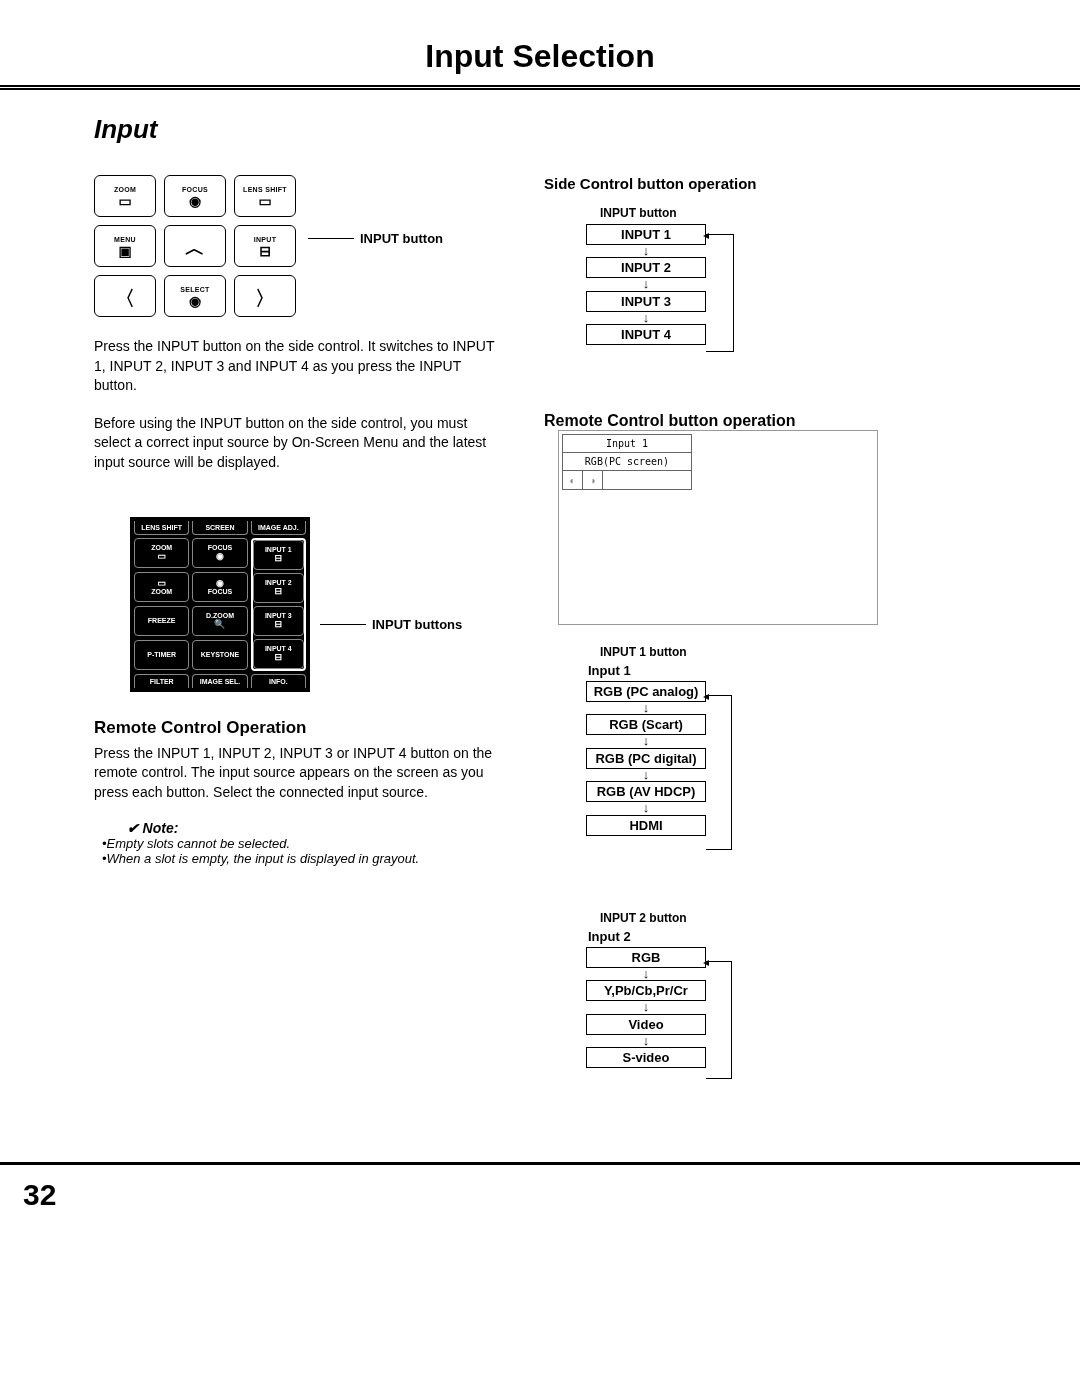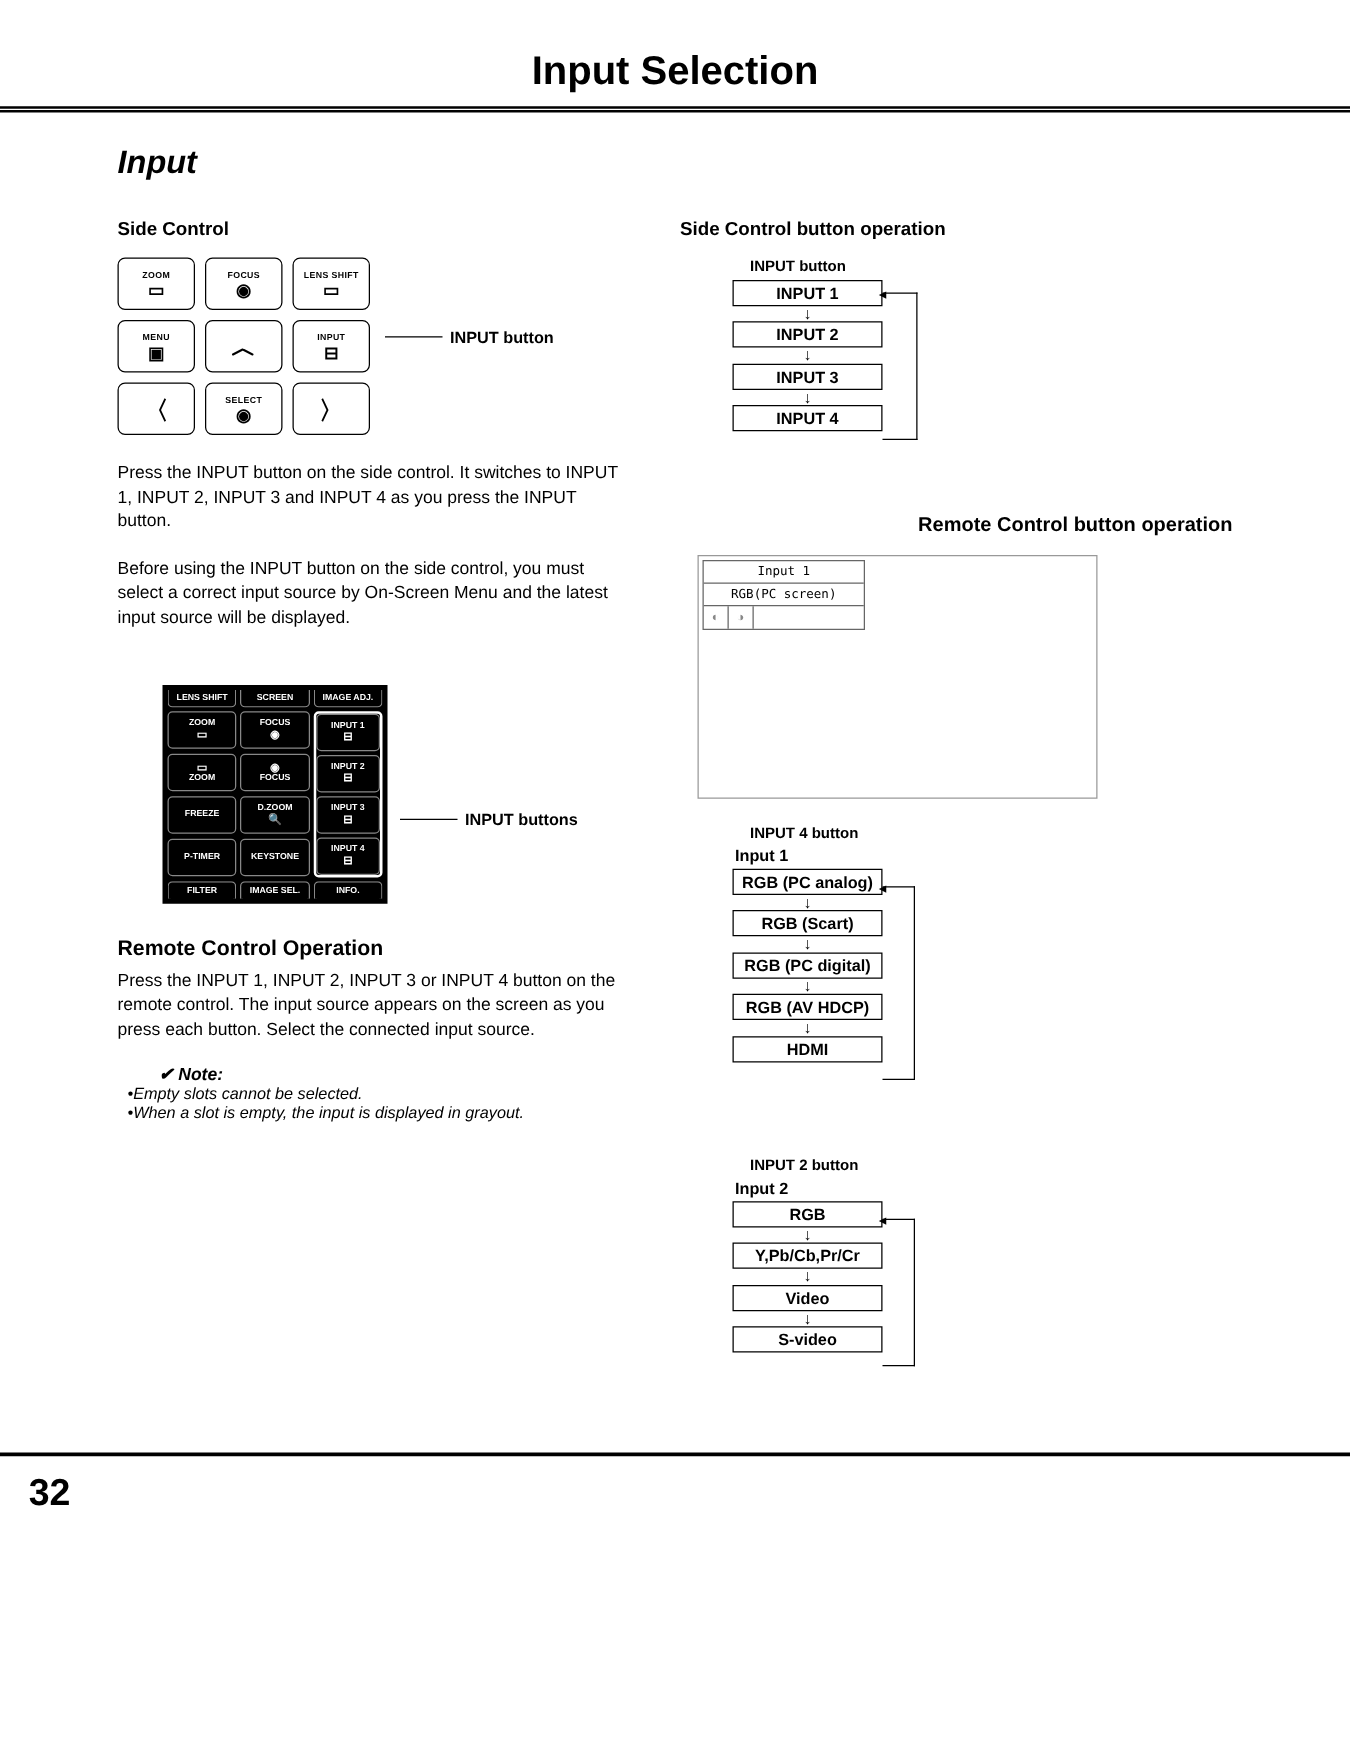"Side Control" div.subhead { html: <div>Side Control</div> -> none }
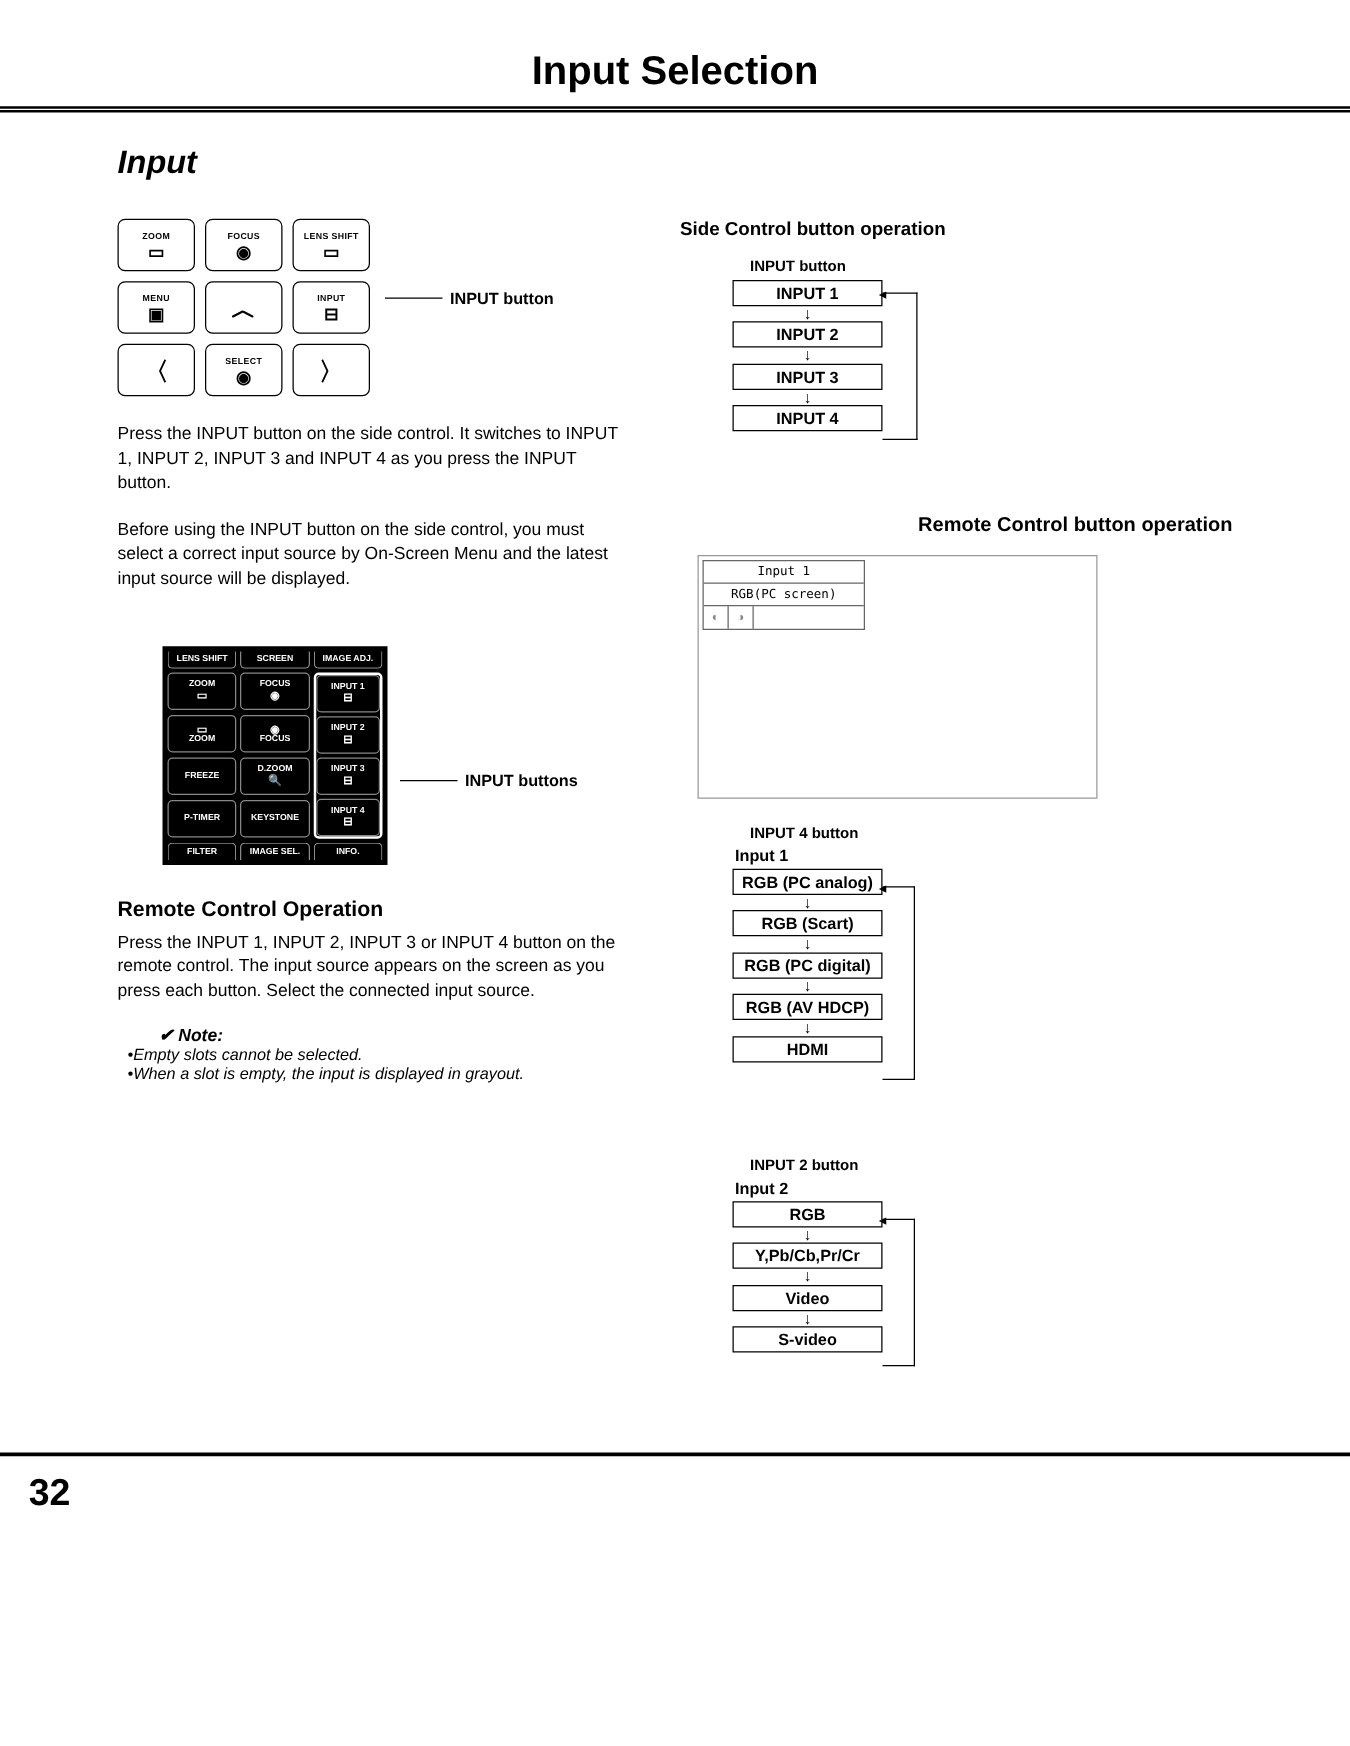"Remote Control button operation" .remote-op-head { margin-bottom: 14px -> none; text-align: right -> none }
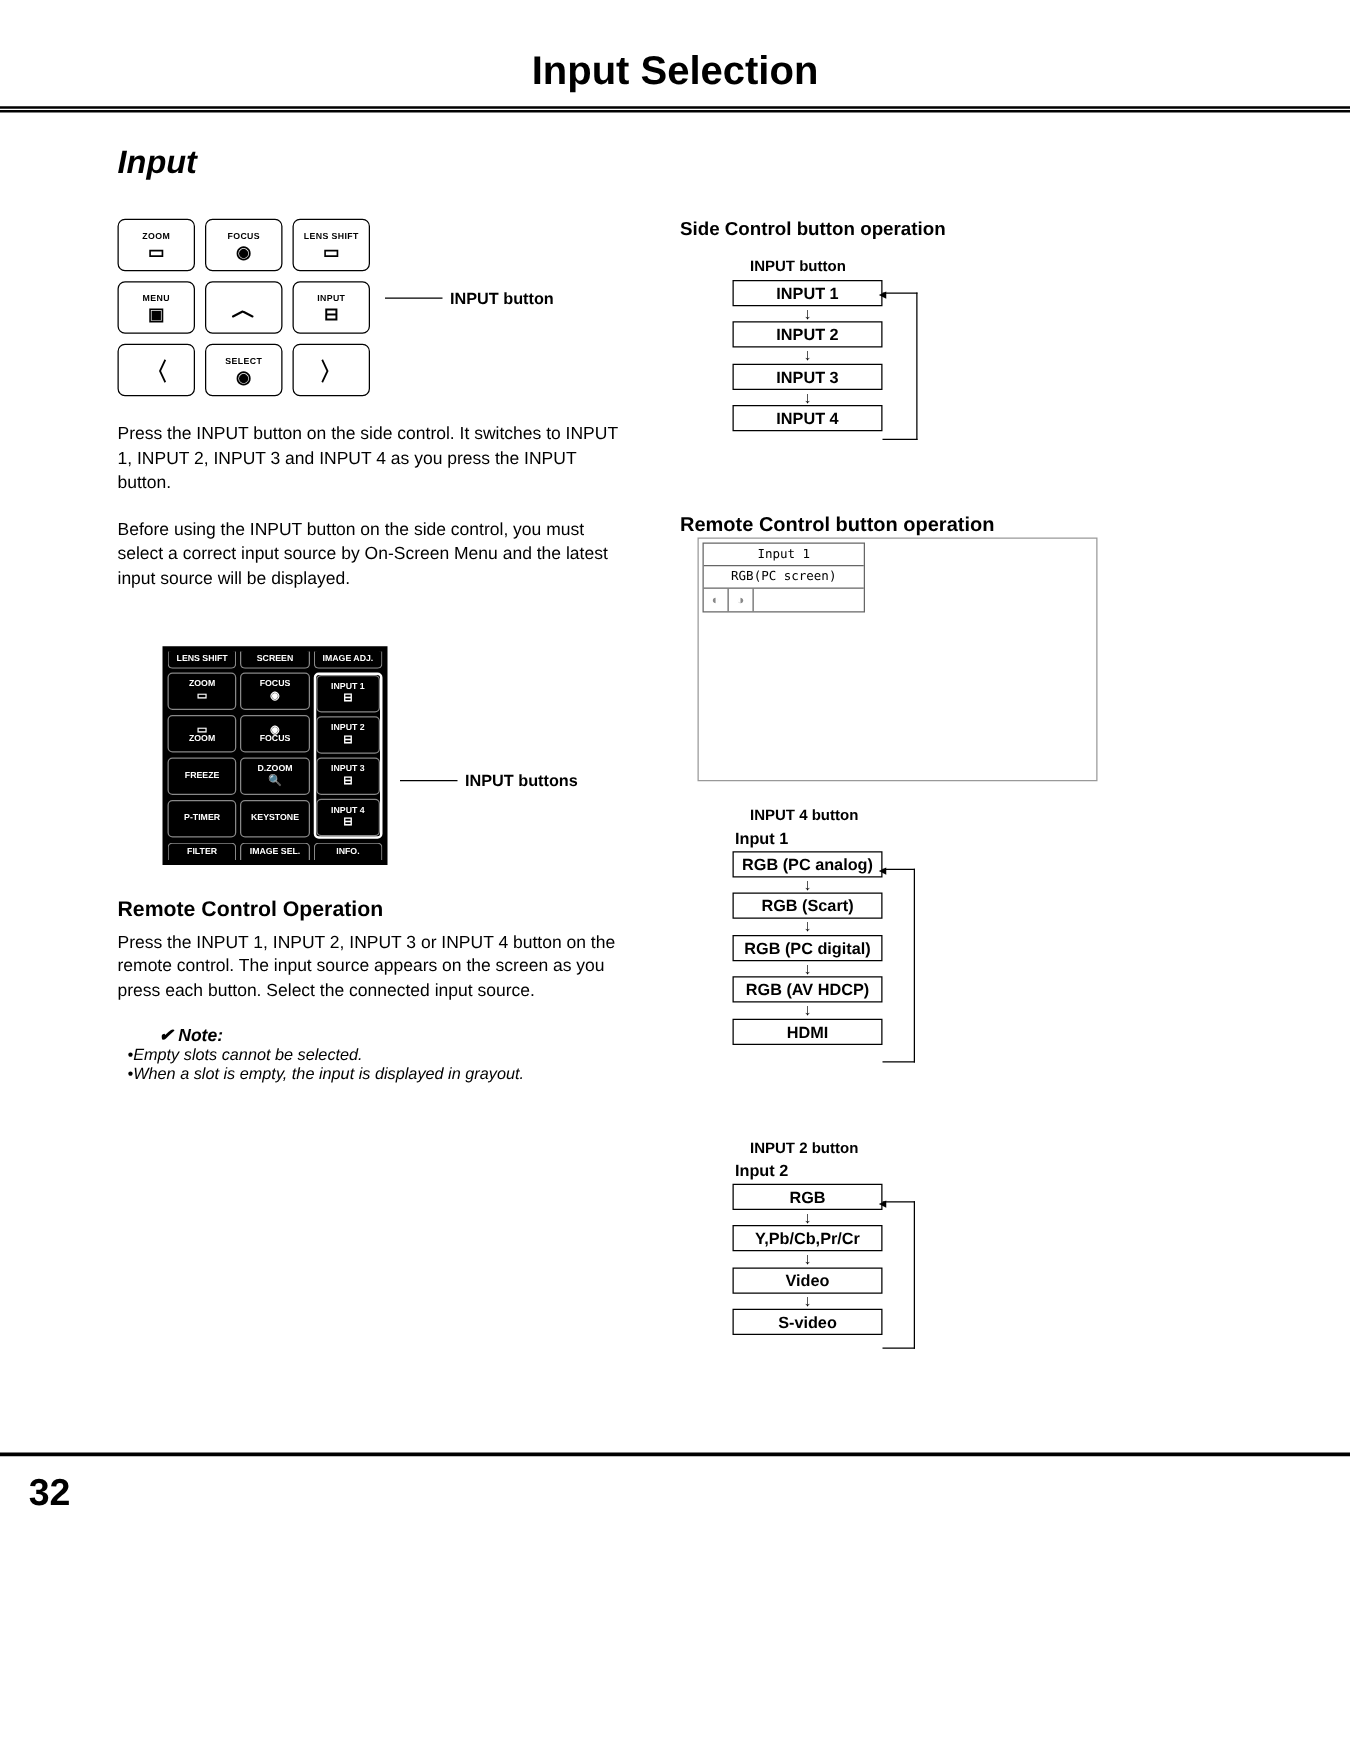"INPUT 4 button" div.diag-label { text: 4 -> 1 }
